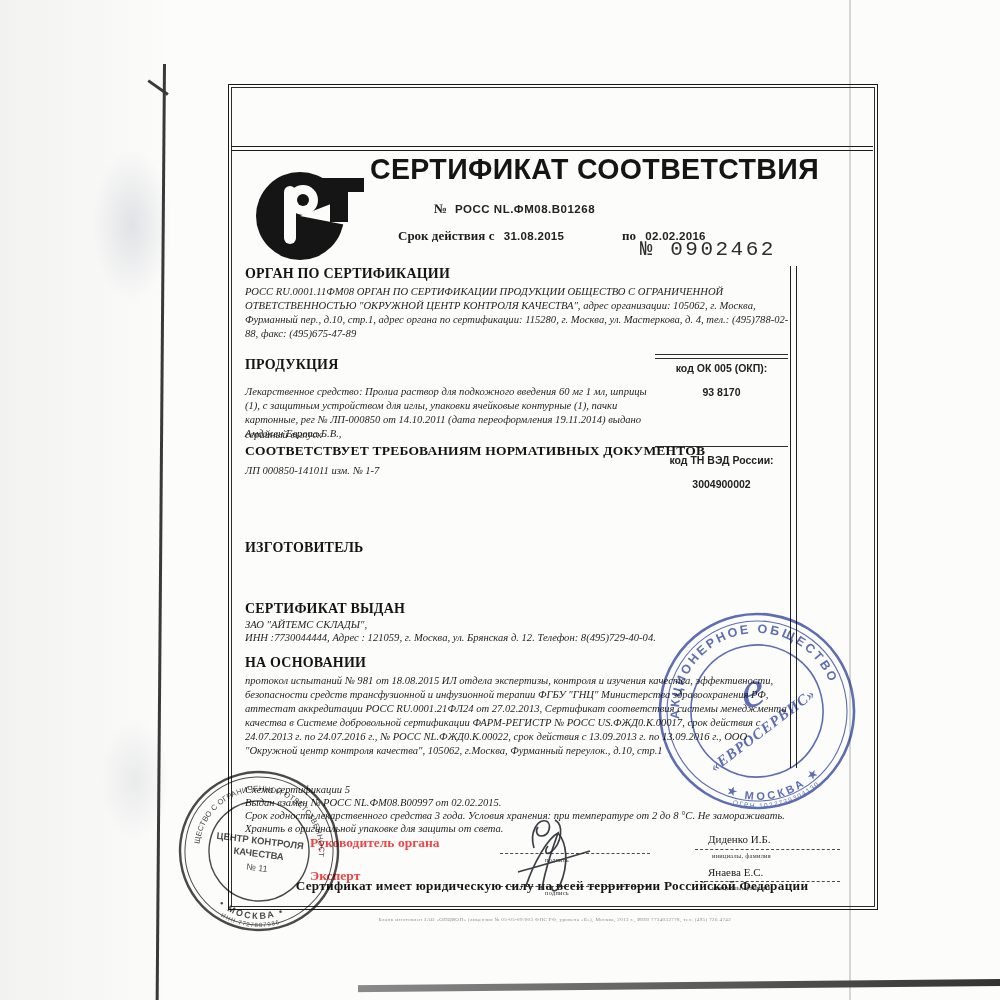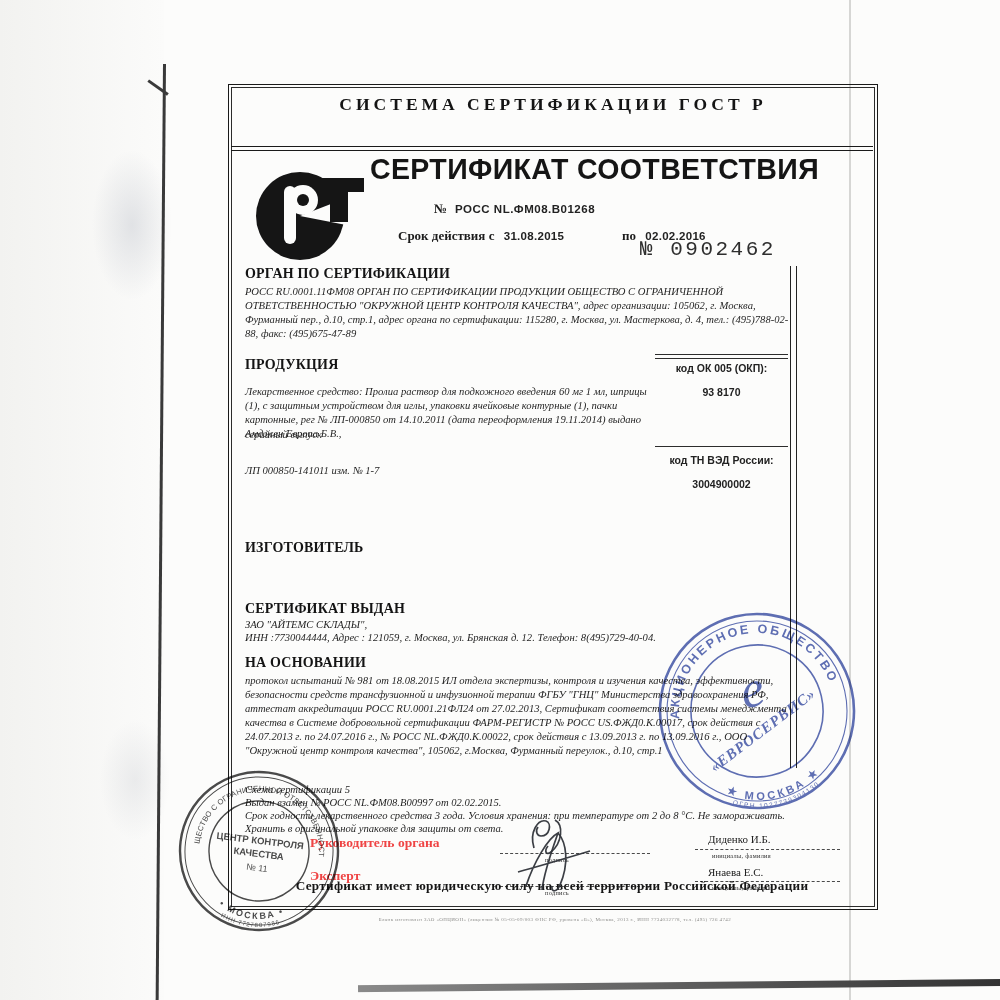"СИСТЕМА СЕРТИФИКАЦИИ ГОСТ Р" div.abs { html: <div>СИСТЕМА СЕРТИФИКАЦИИ ГОСТ Р</div> -> none }
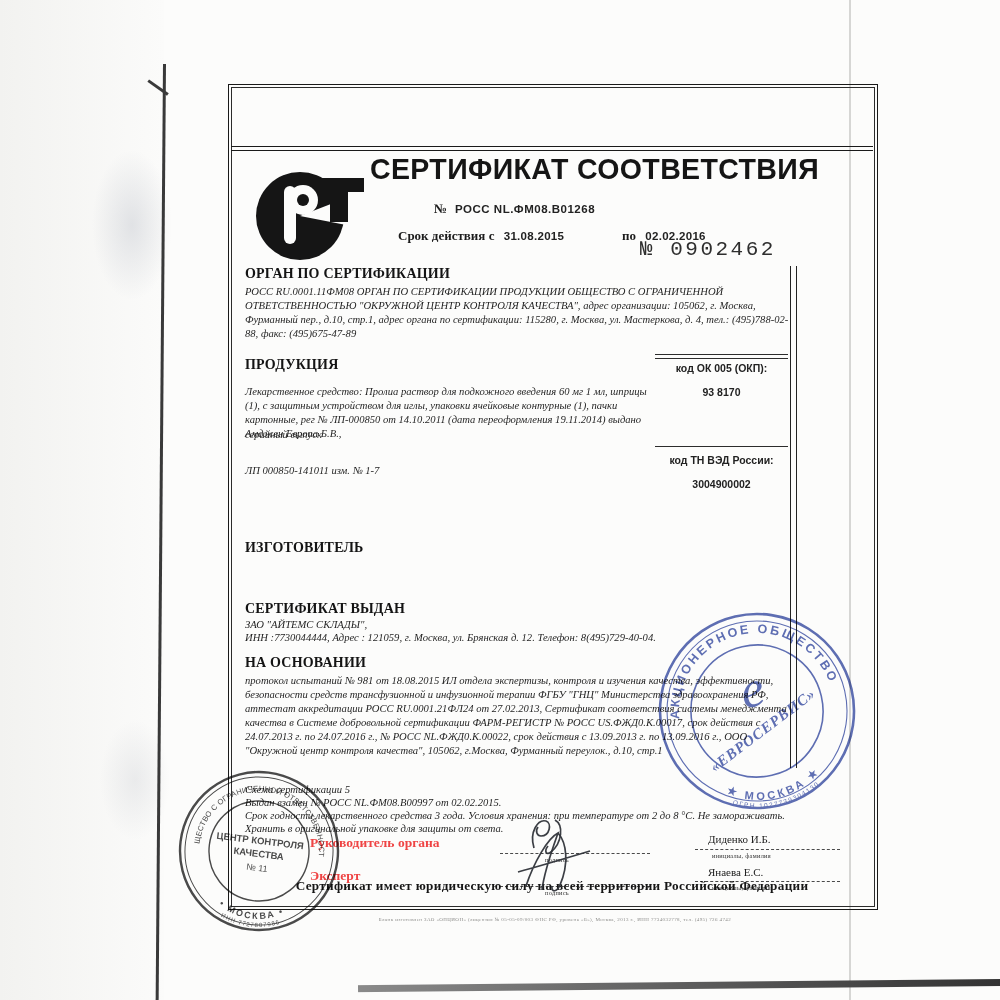"СООТВЕТСТВУЕТ ТРЕБОВАНИЯМ НОРМАТИВНЫХ" div.abs { html: none -> <div>СООТВЕТСТВУЕТ ТРЕБОВАНИЯМ НОРМАТИВНЫХ ДОКУМЕНТОВ</div> }
